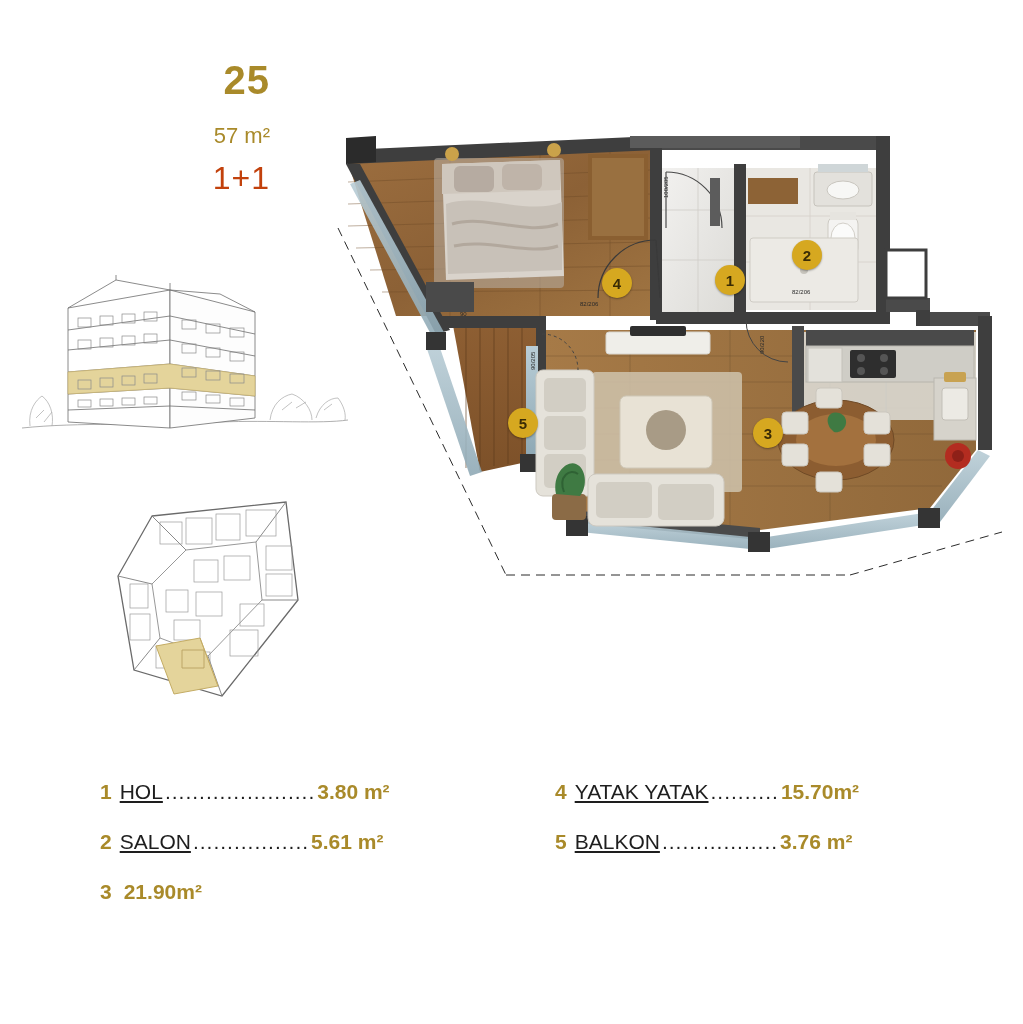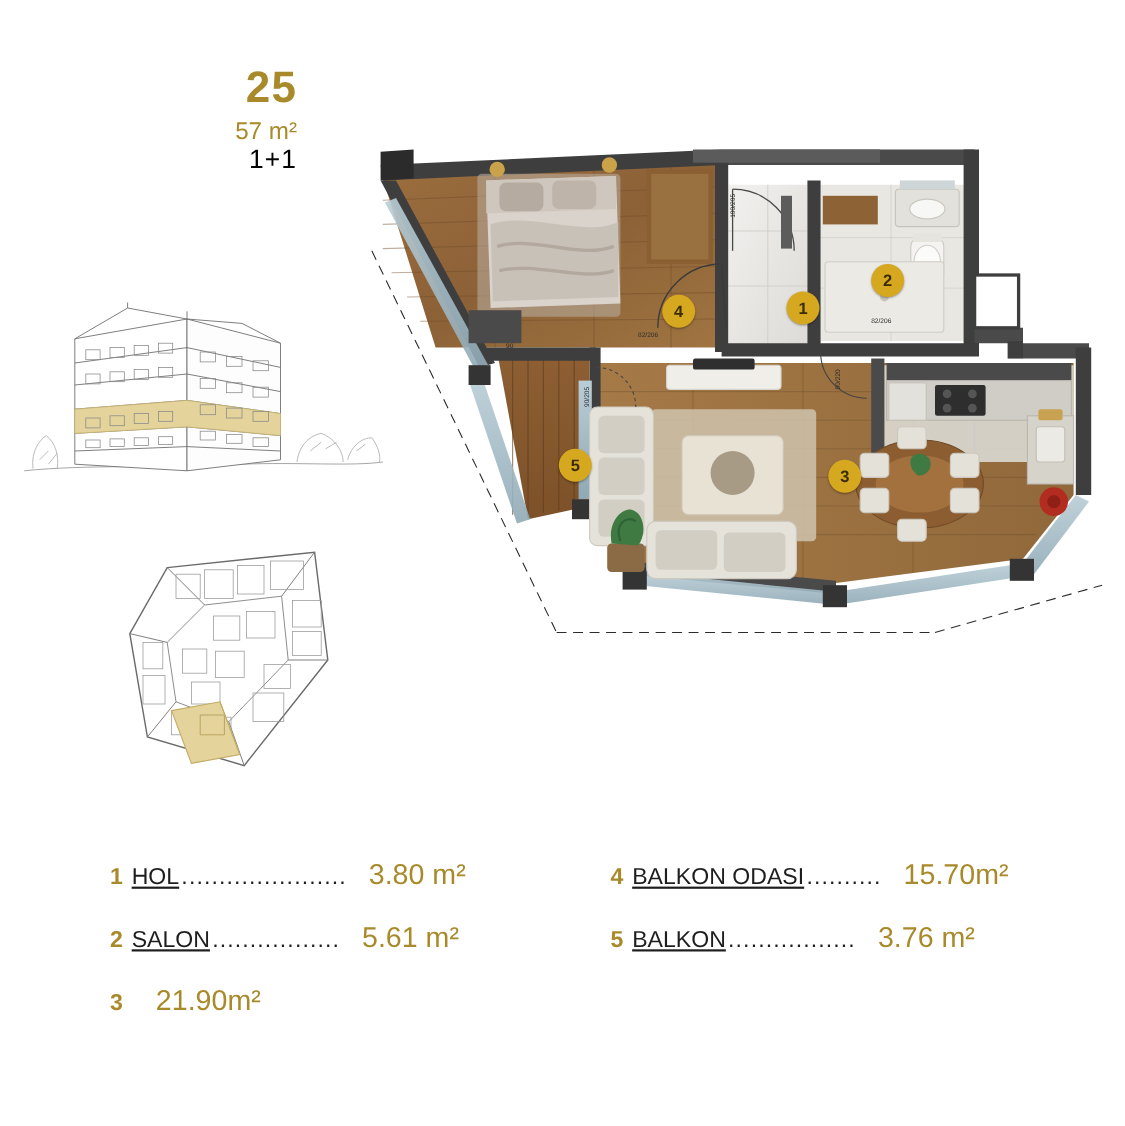"57 m²" #unit-area { margin-top: 7px -> 24px }
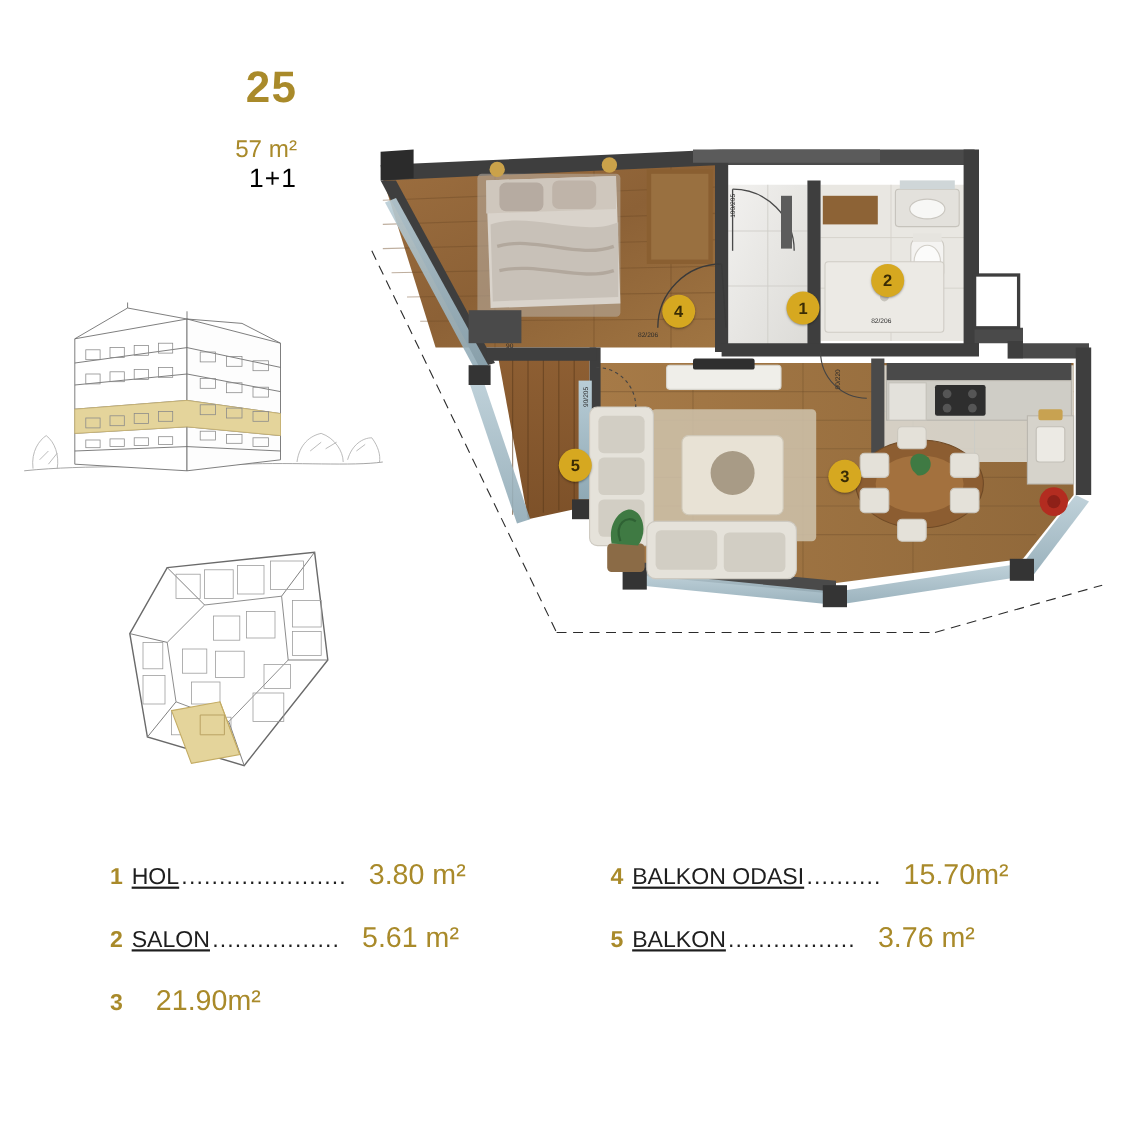"1+1" #unit-rooms { color: #000000 -> #c2410c; font-size: 24px -> 32px; margin-top: 1px -> 12px }
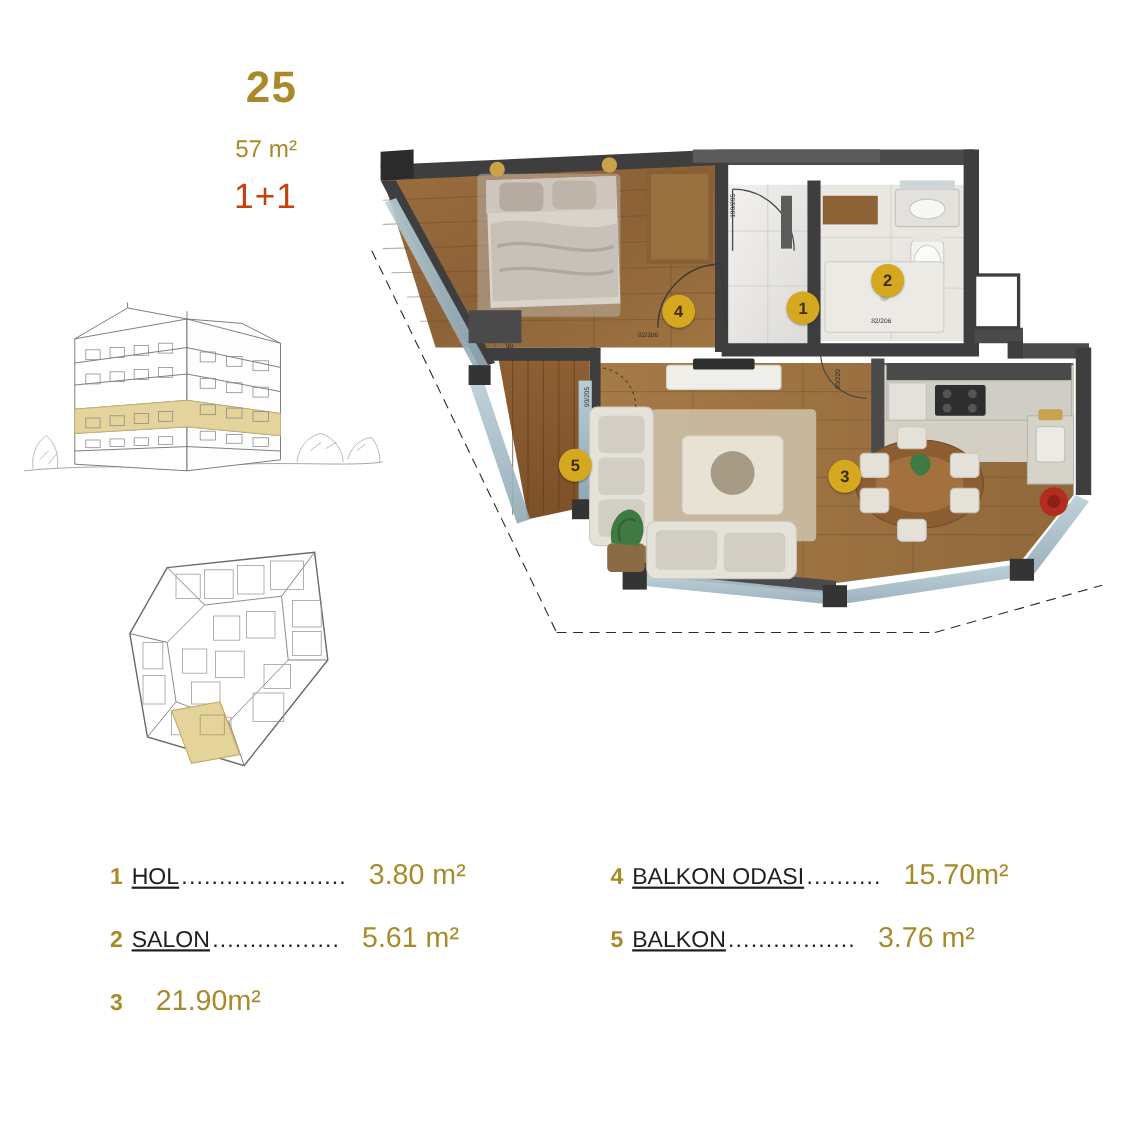"3.80 m²" .legend-val { font-size: 26px -> 21px; font-weight: normal -> bold; margin-left: 18px -> none }
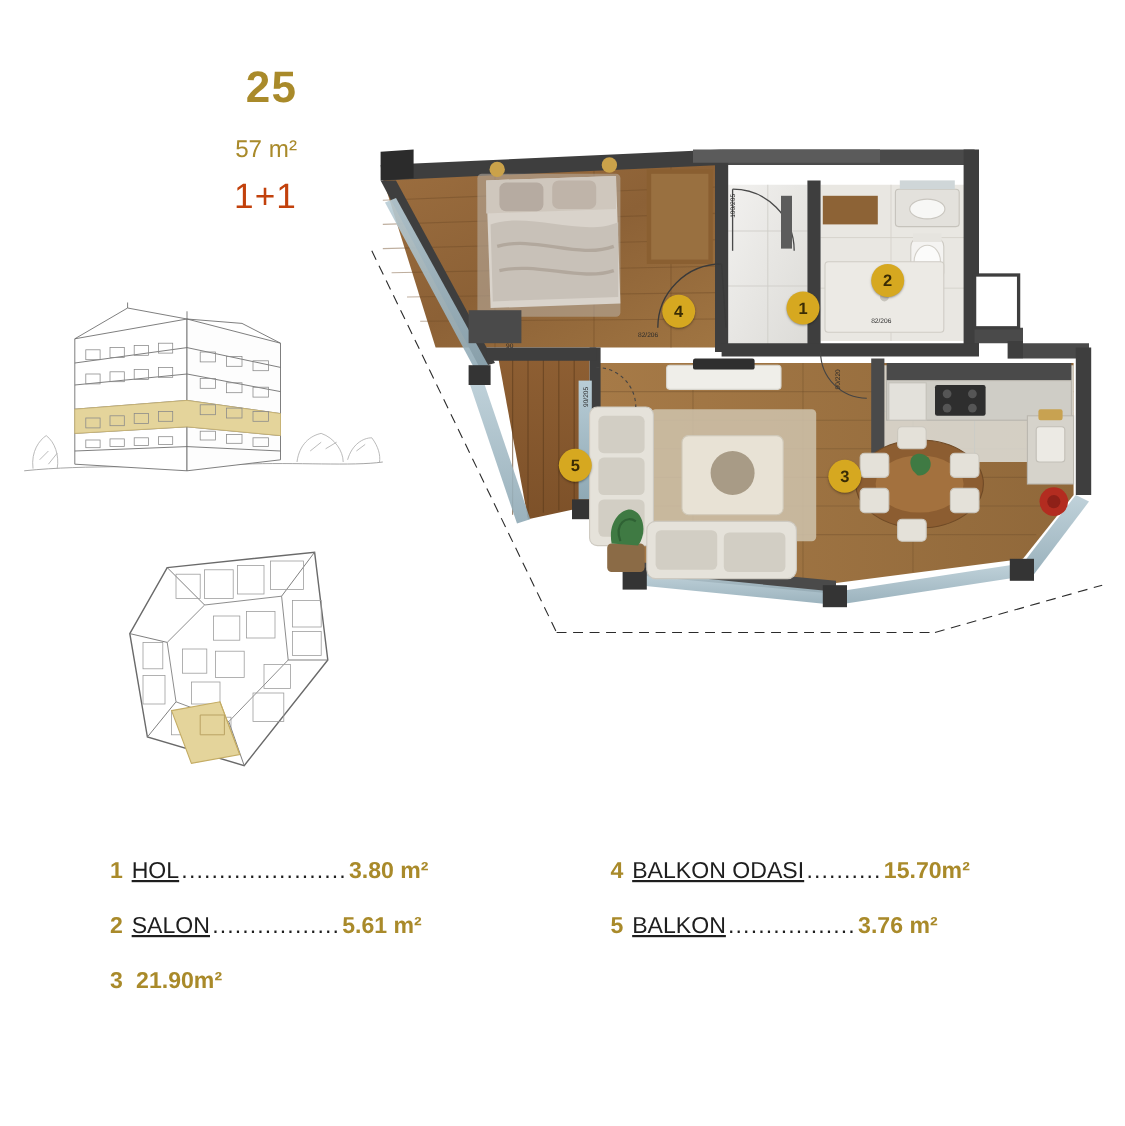"BALKON ODASI" span.legend-name { text: BALKON ODASI -> YATAK YATAK }
